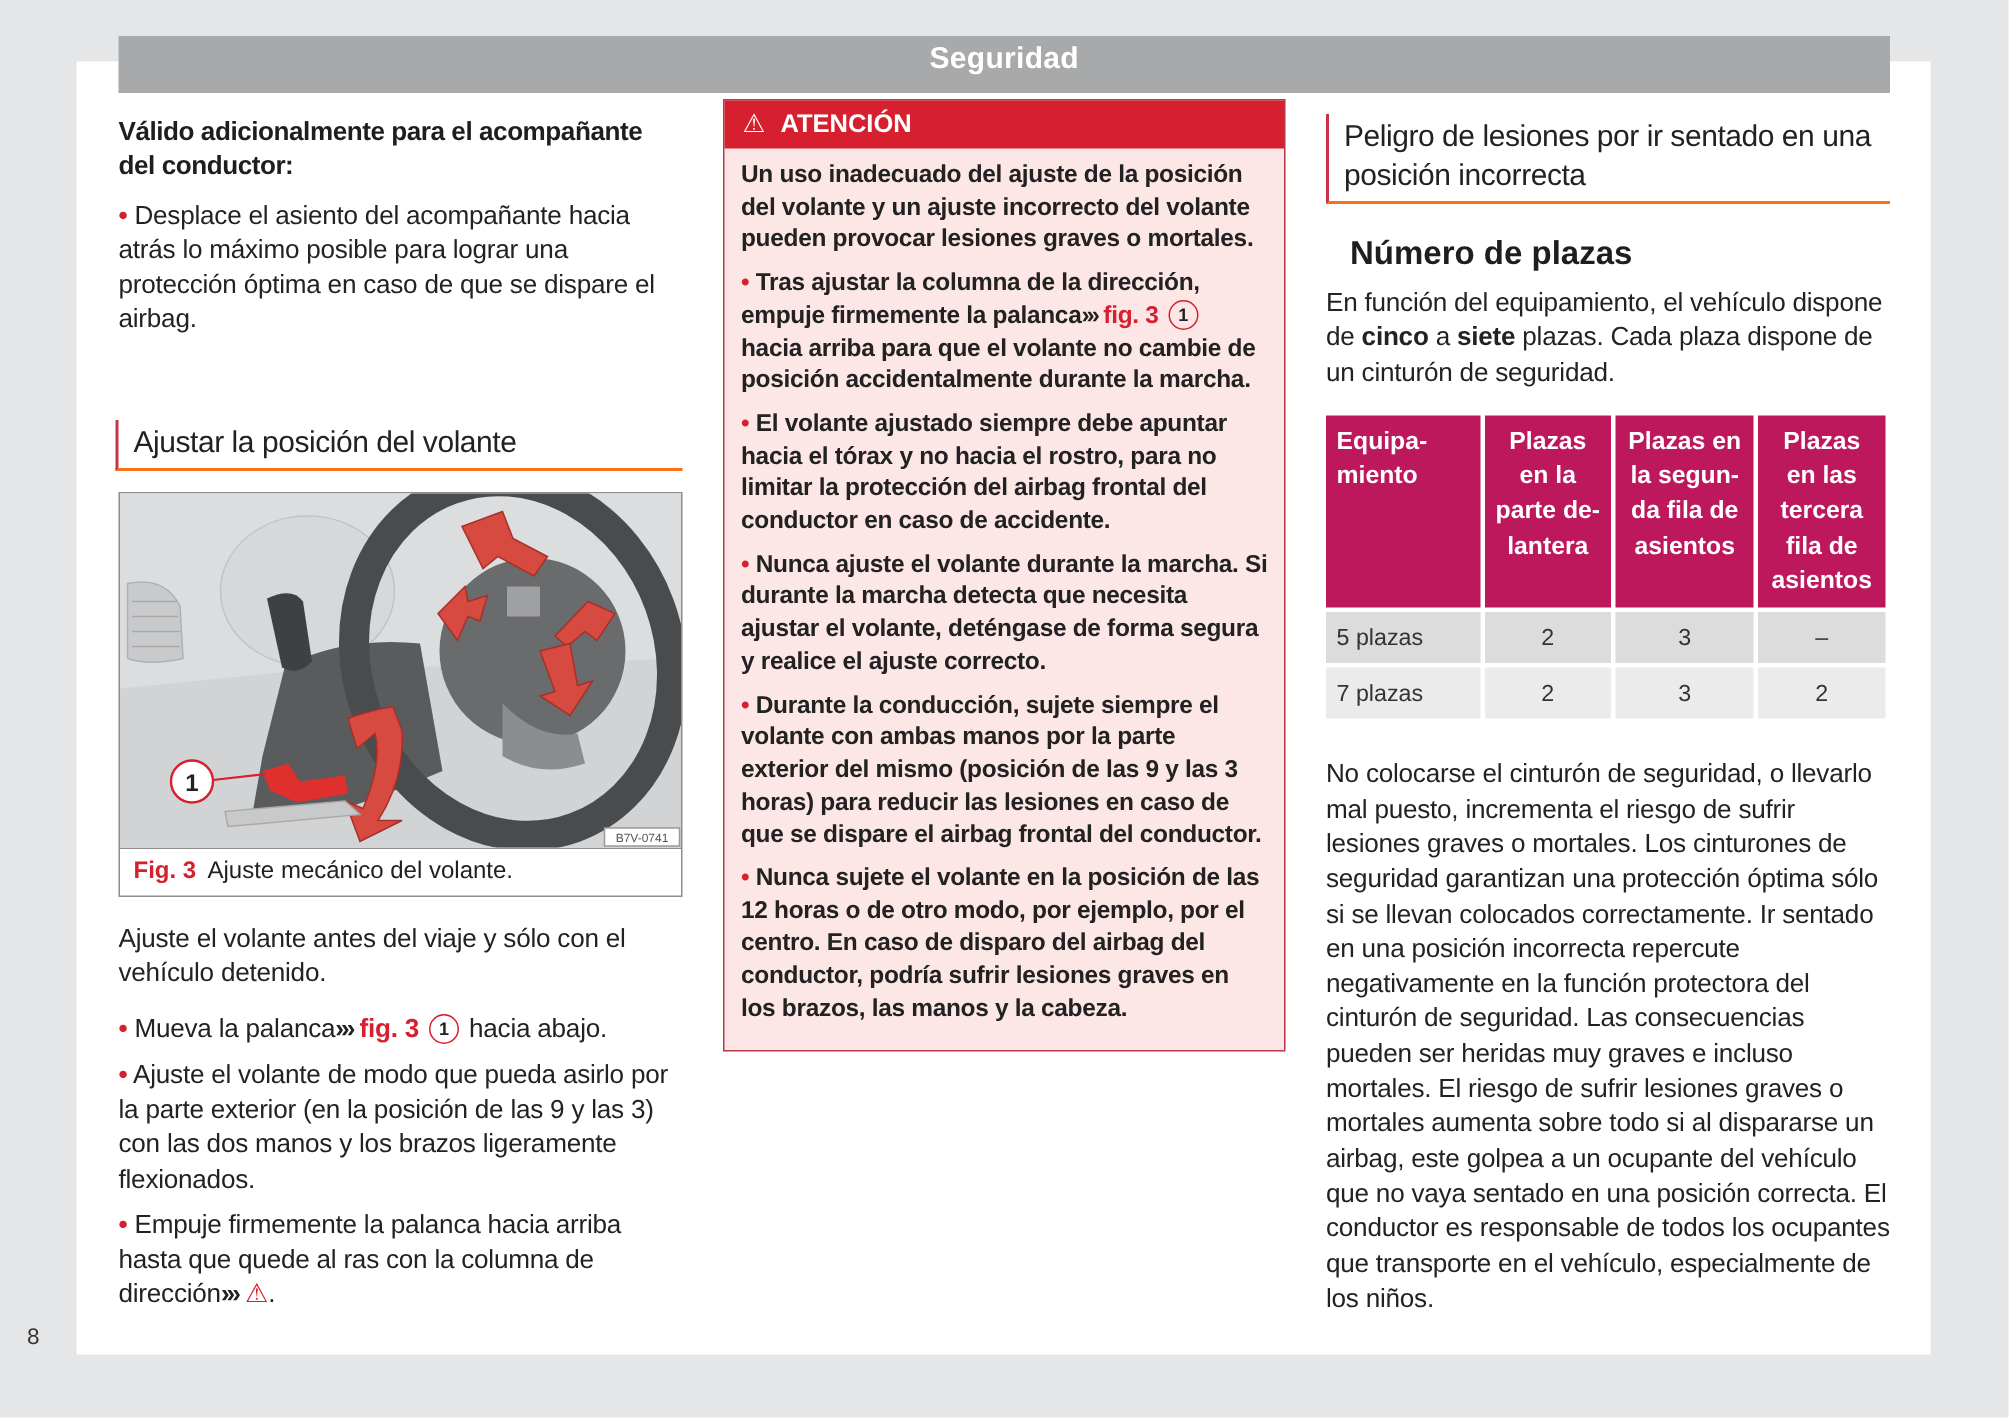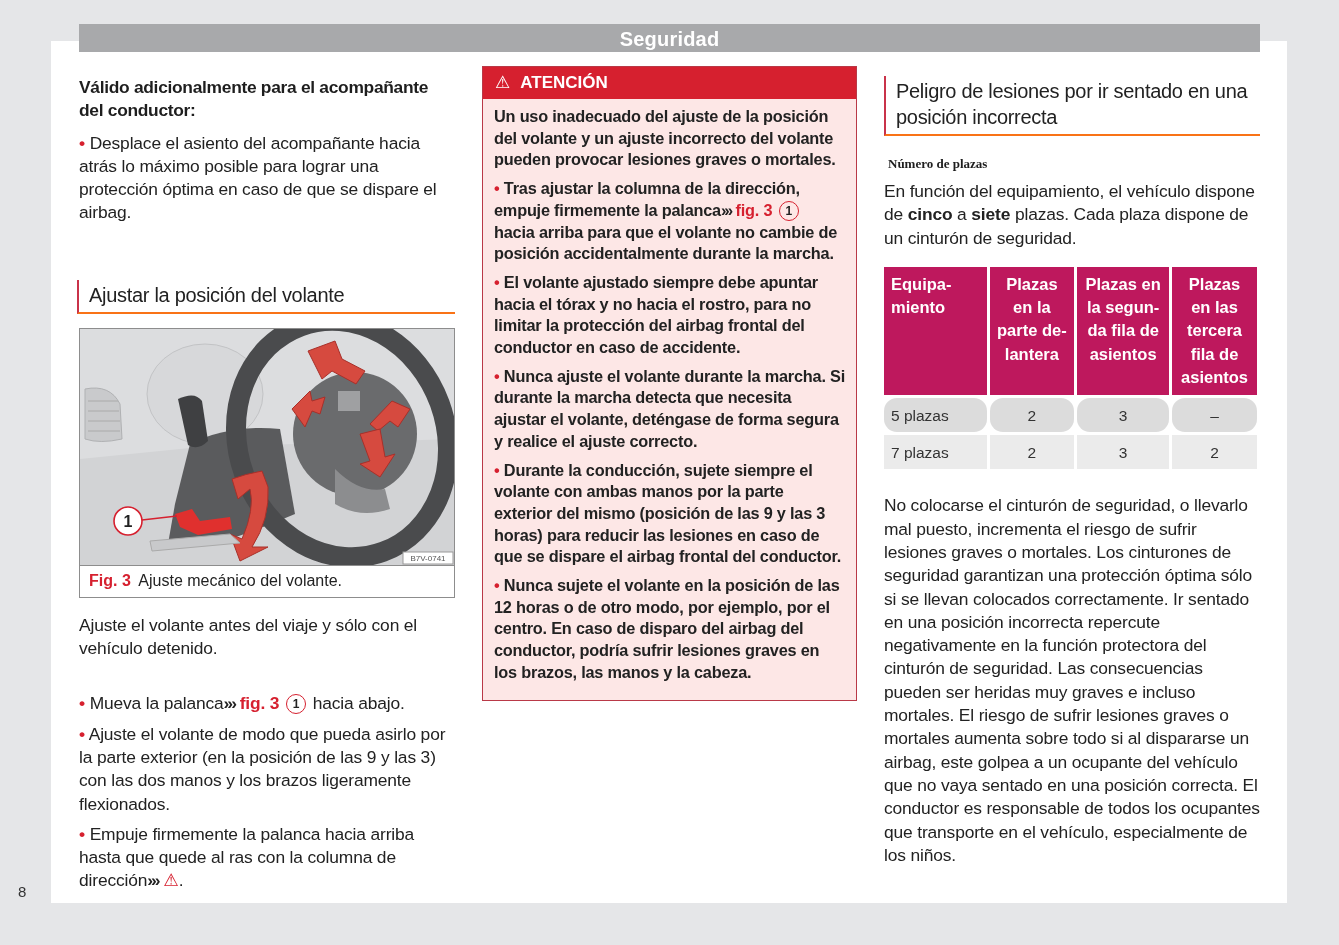"Seguridad" .header-bar { height: 28px -> 38px }
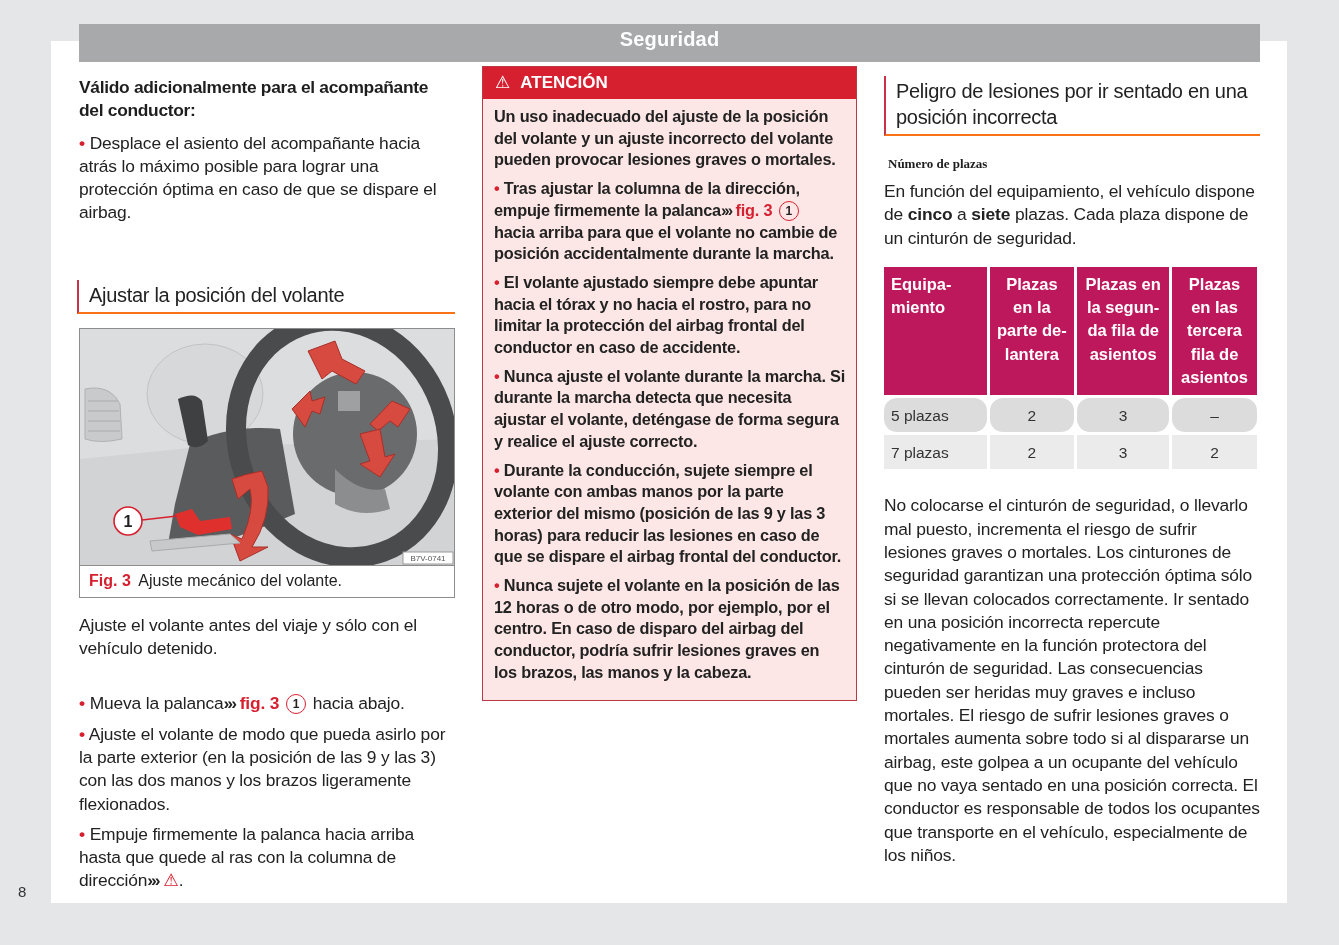"Número de plazas" .sub-heading { font-family: Liberation Serif, serif -> none; font-size: 13px -> 22px; margin: 0 0 8px 4px -> 0 0 8px 16px }
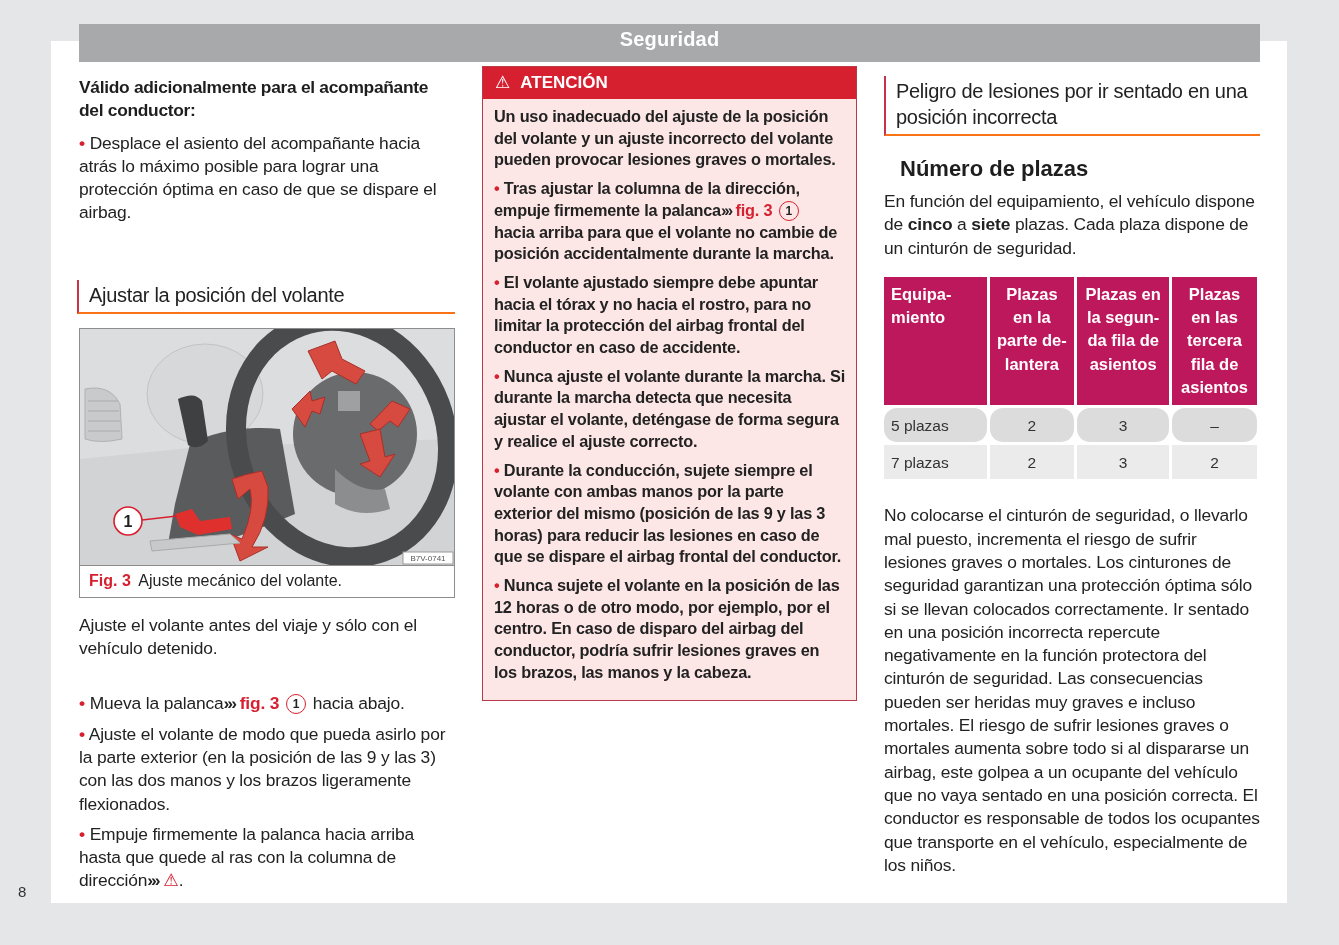"5 plazas" table.seats tr.r0 td { border-radius: 13px -> none }
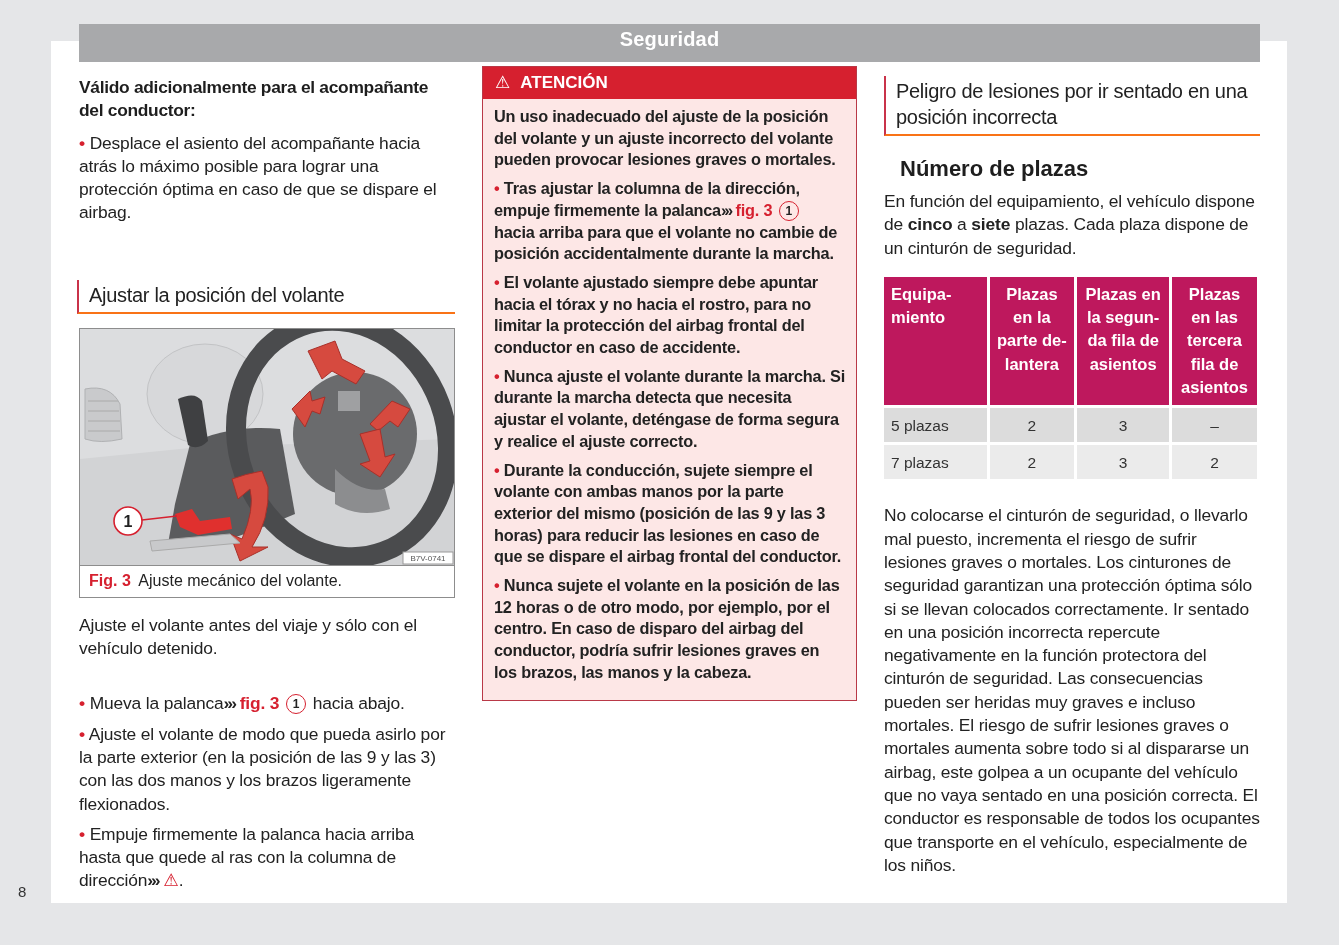"Ajuste el volante antes del" p.body-text { margin-bottom: 32px -> 14px }
